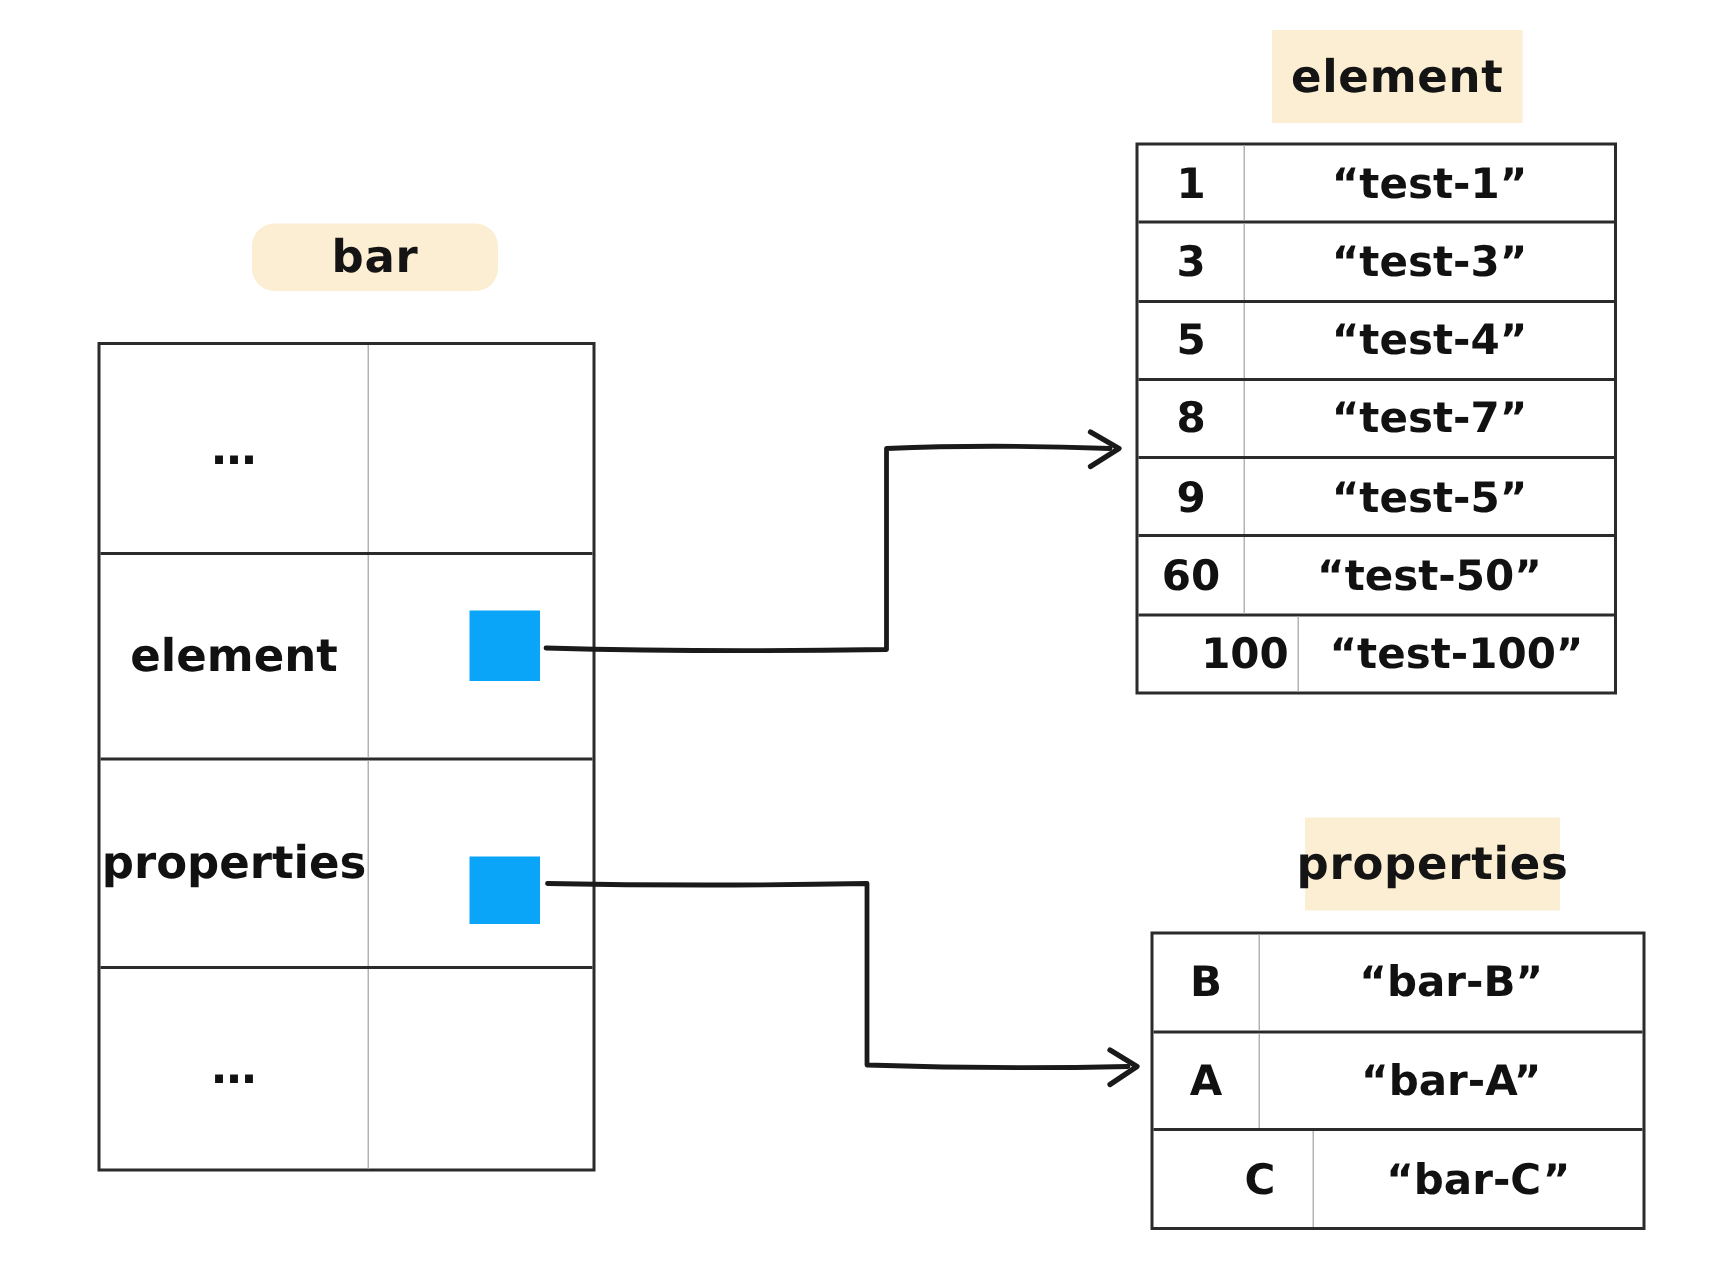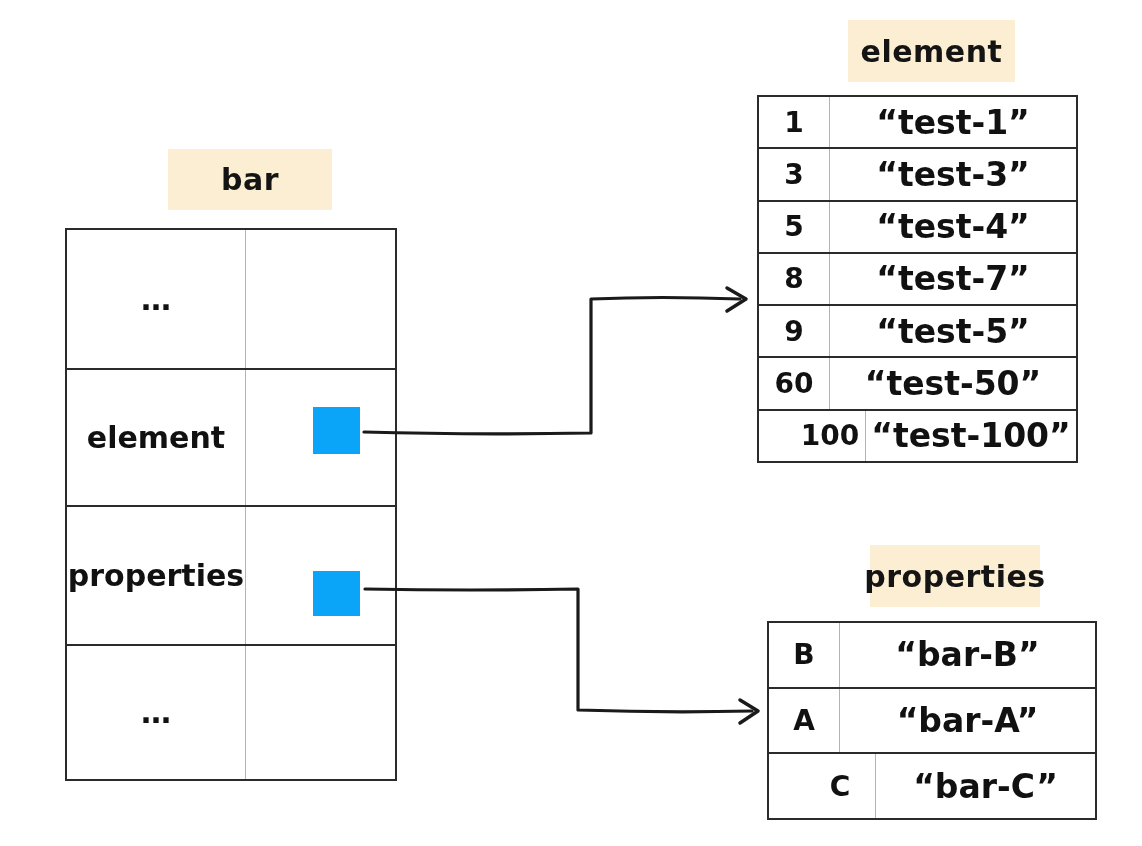"“test-1”" .kv-val { font-size: 33px -> 28px }
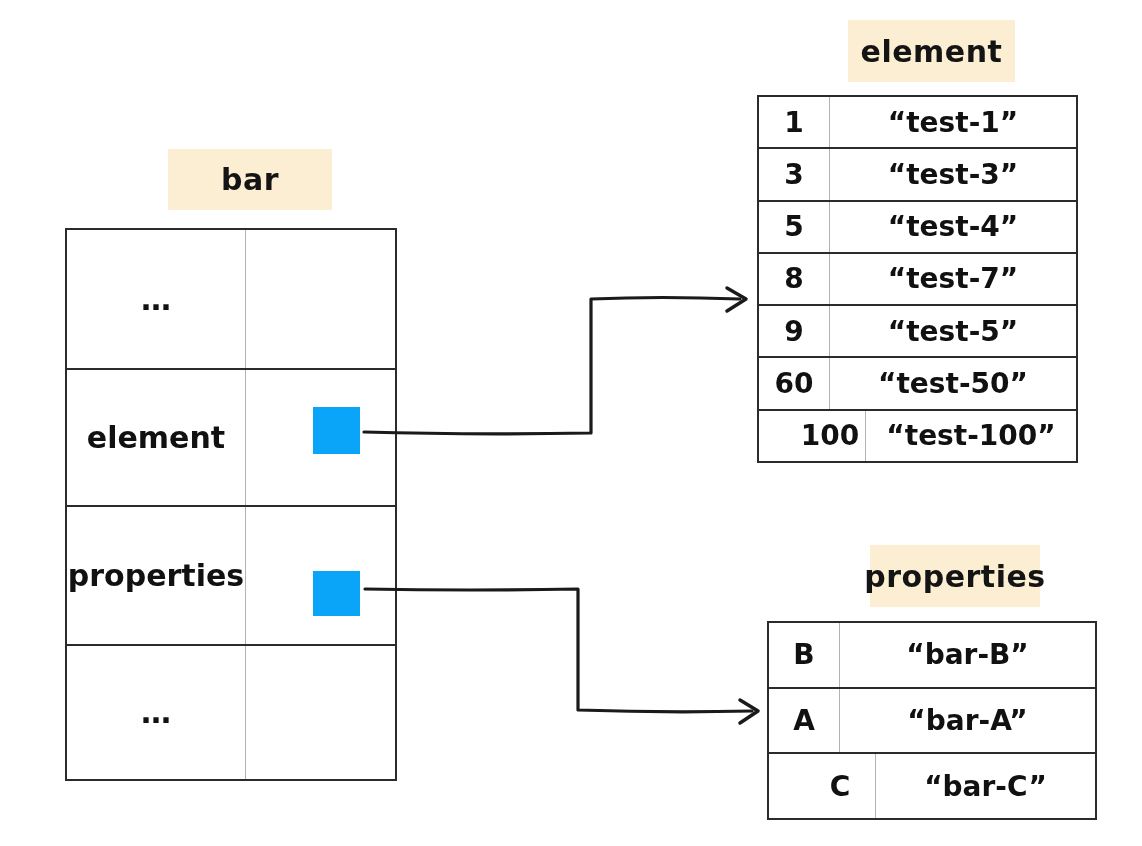"bar" .tag-bar { border-radius: none -> 15px; height: 61px -> 45px }
